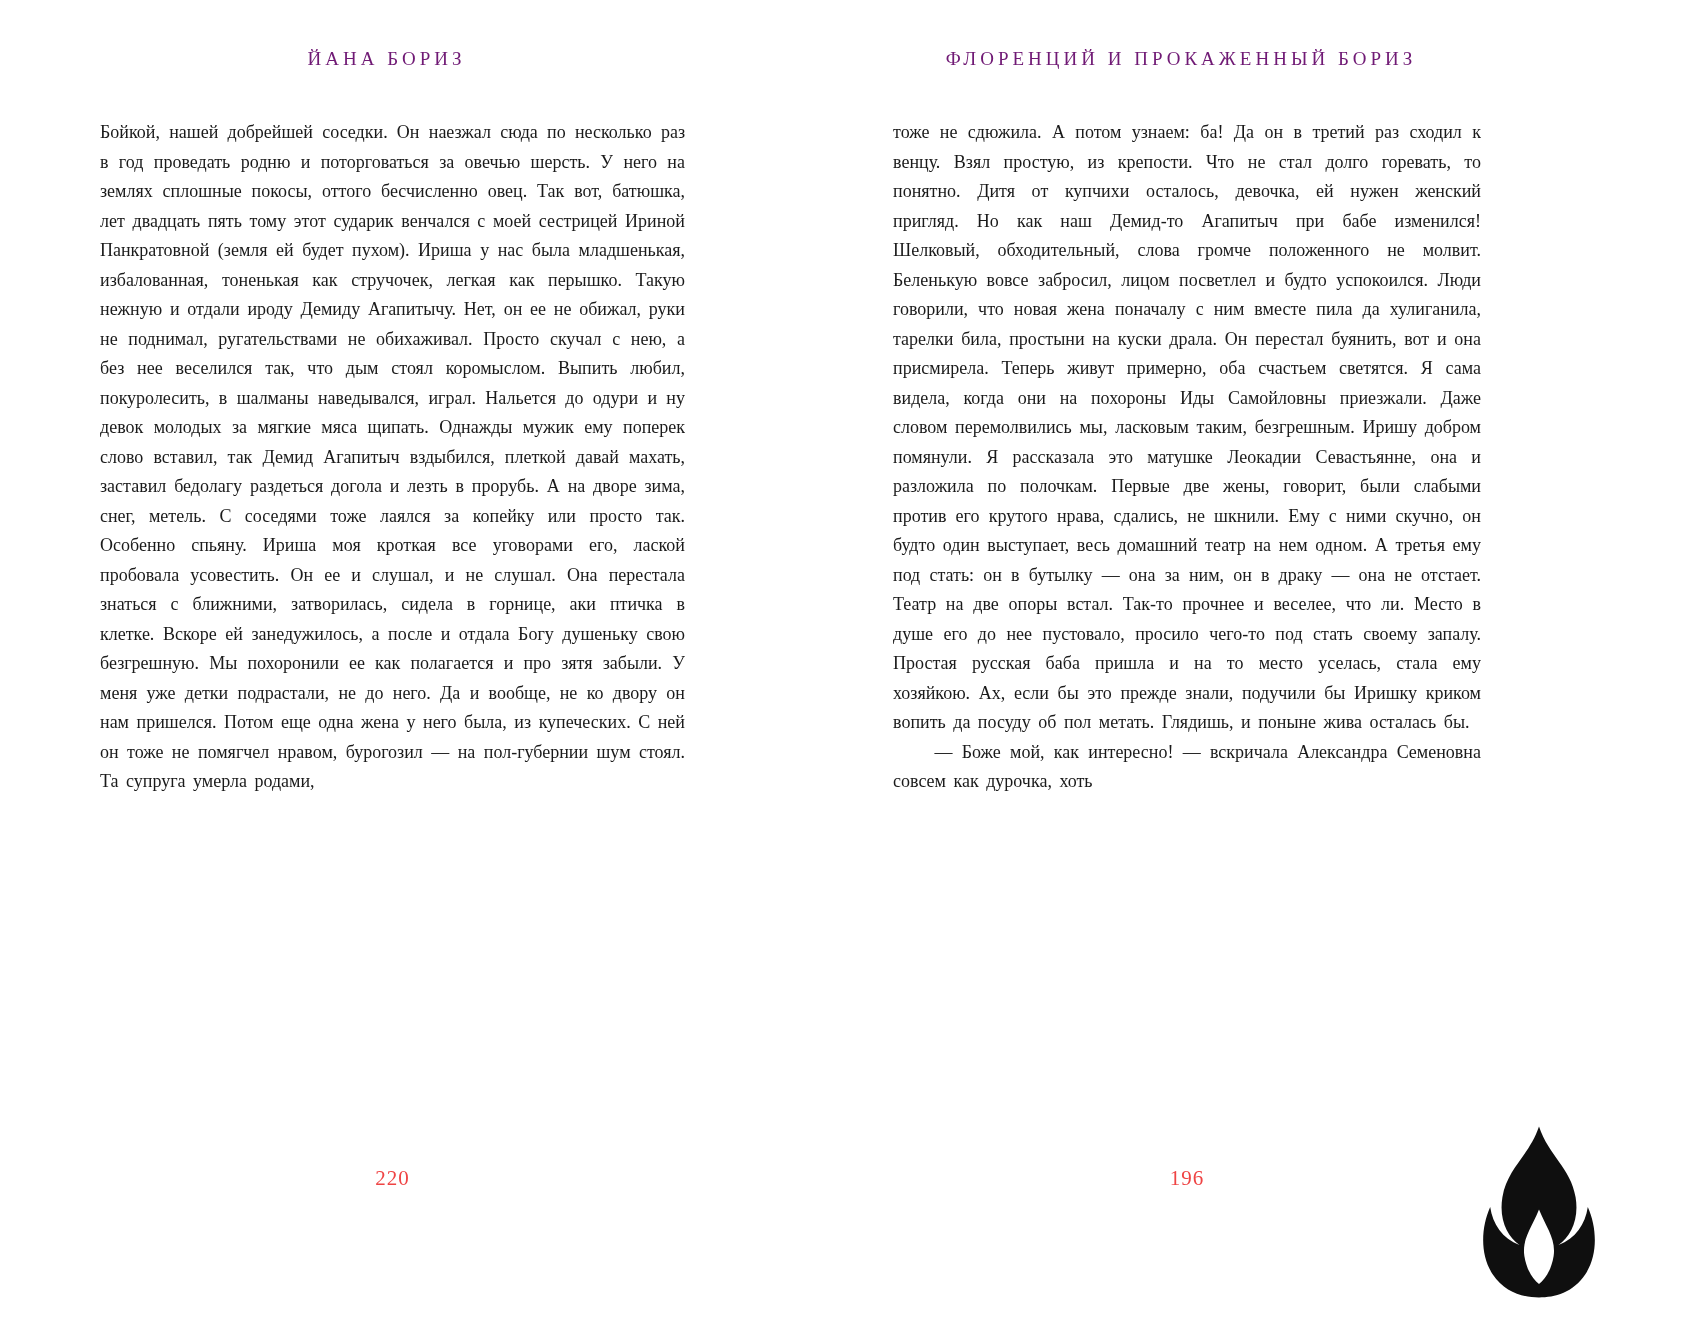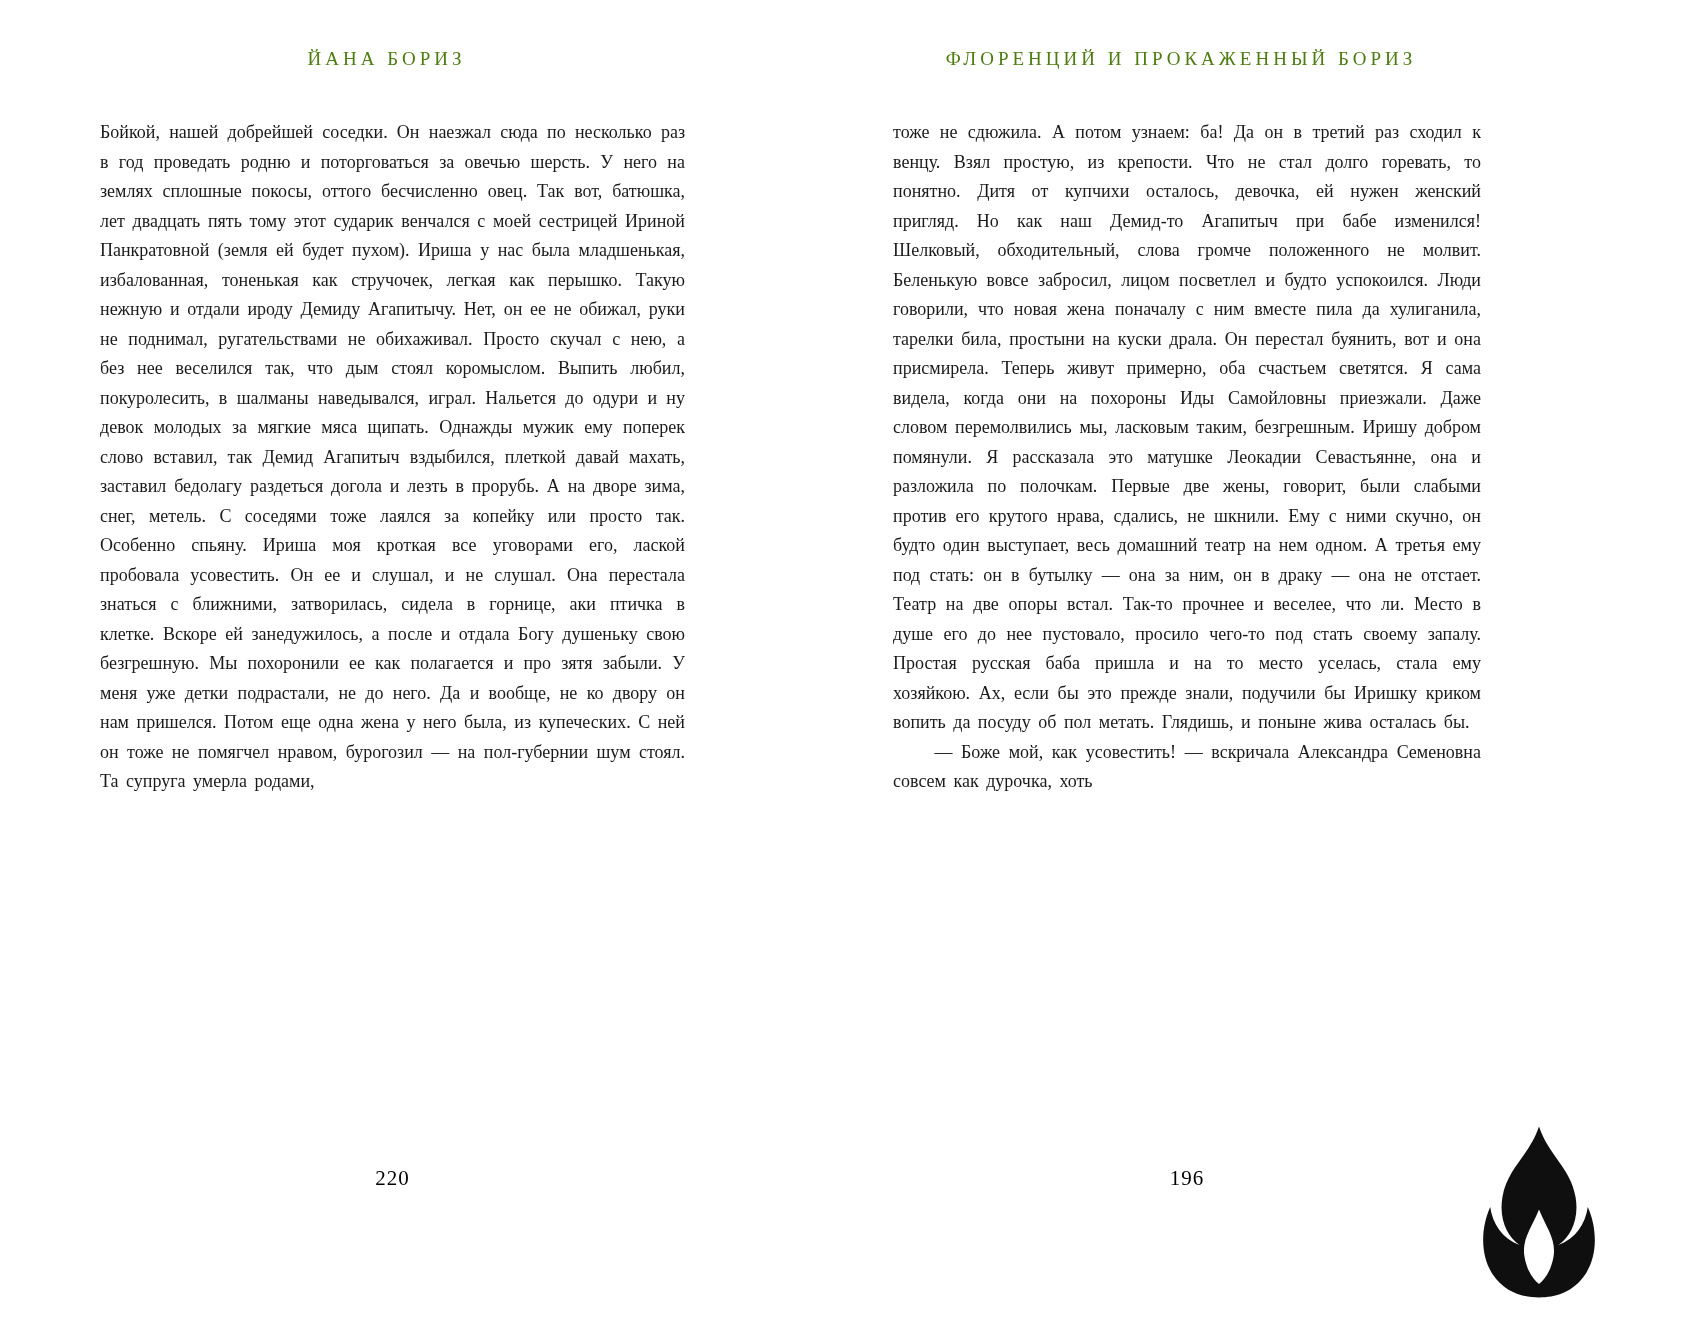"ЙАНА БОРИЗ" .running-head { color: #4d7c0f -> #701a75 }
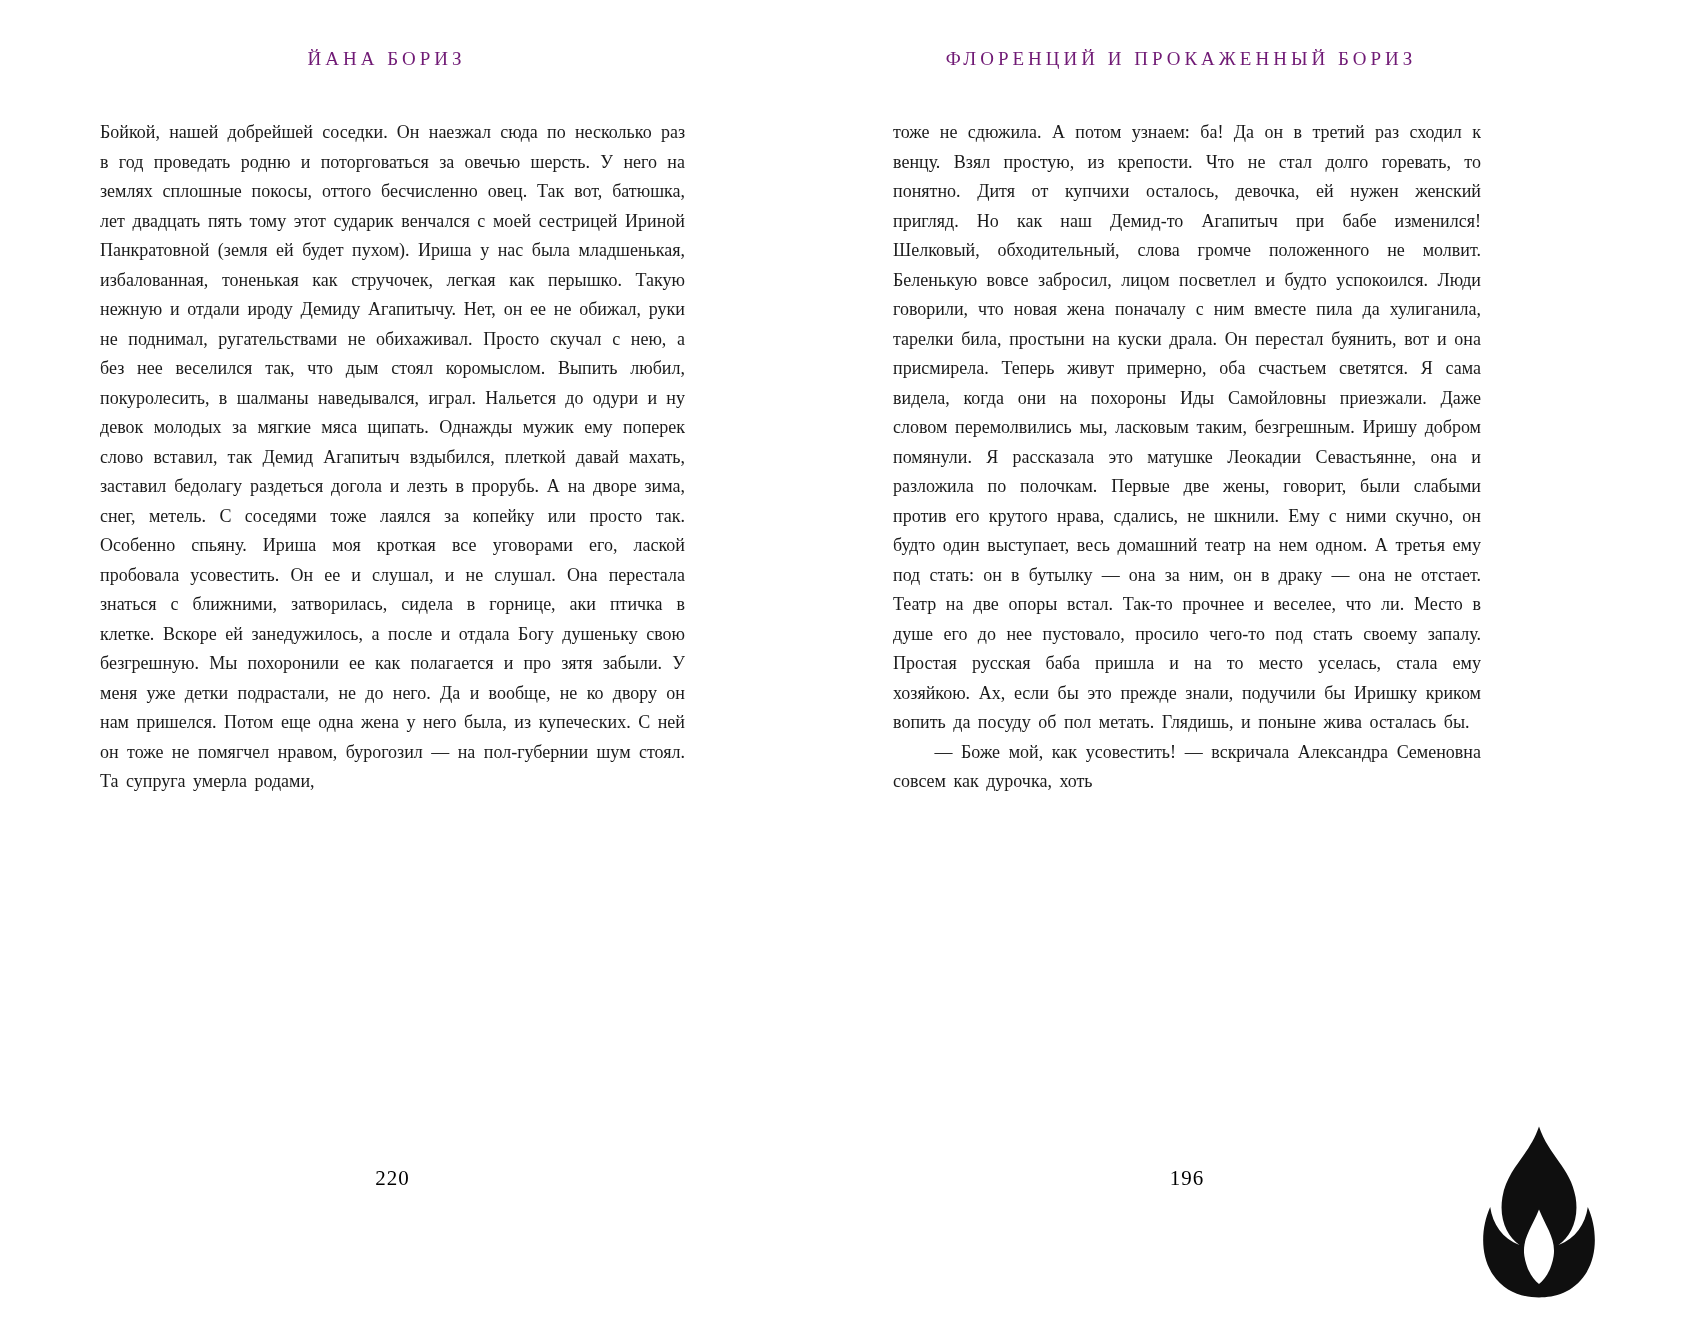"— Боже мой, как усовестить!" p.para { text: усовестить -> интересно }
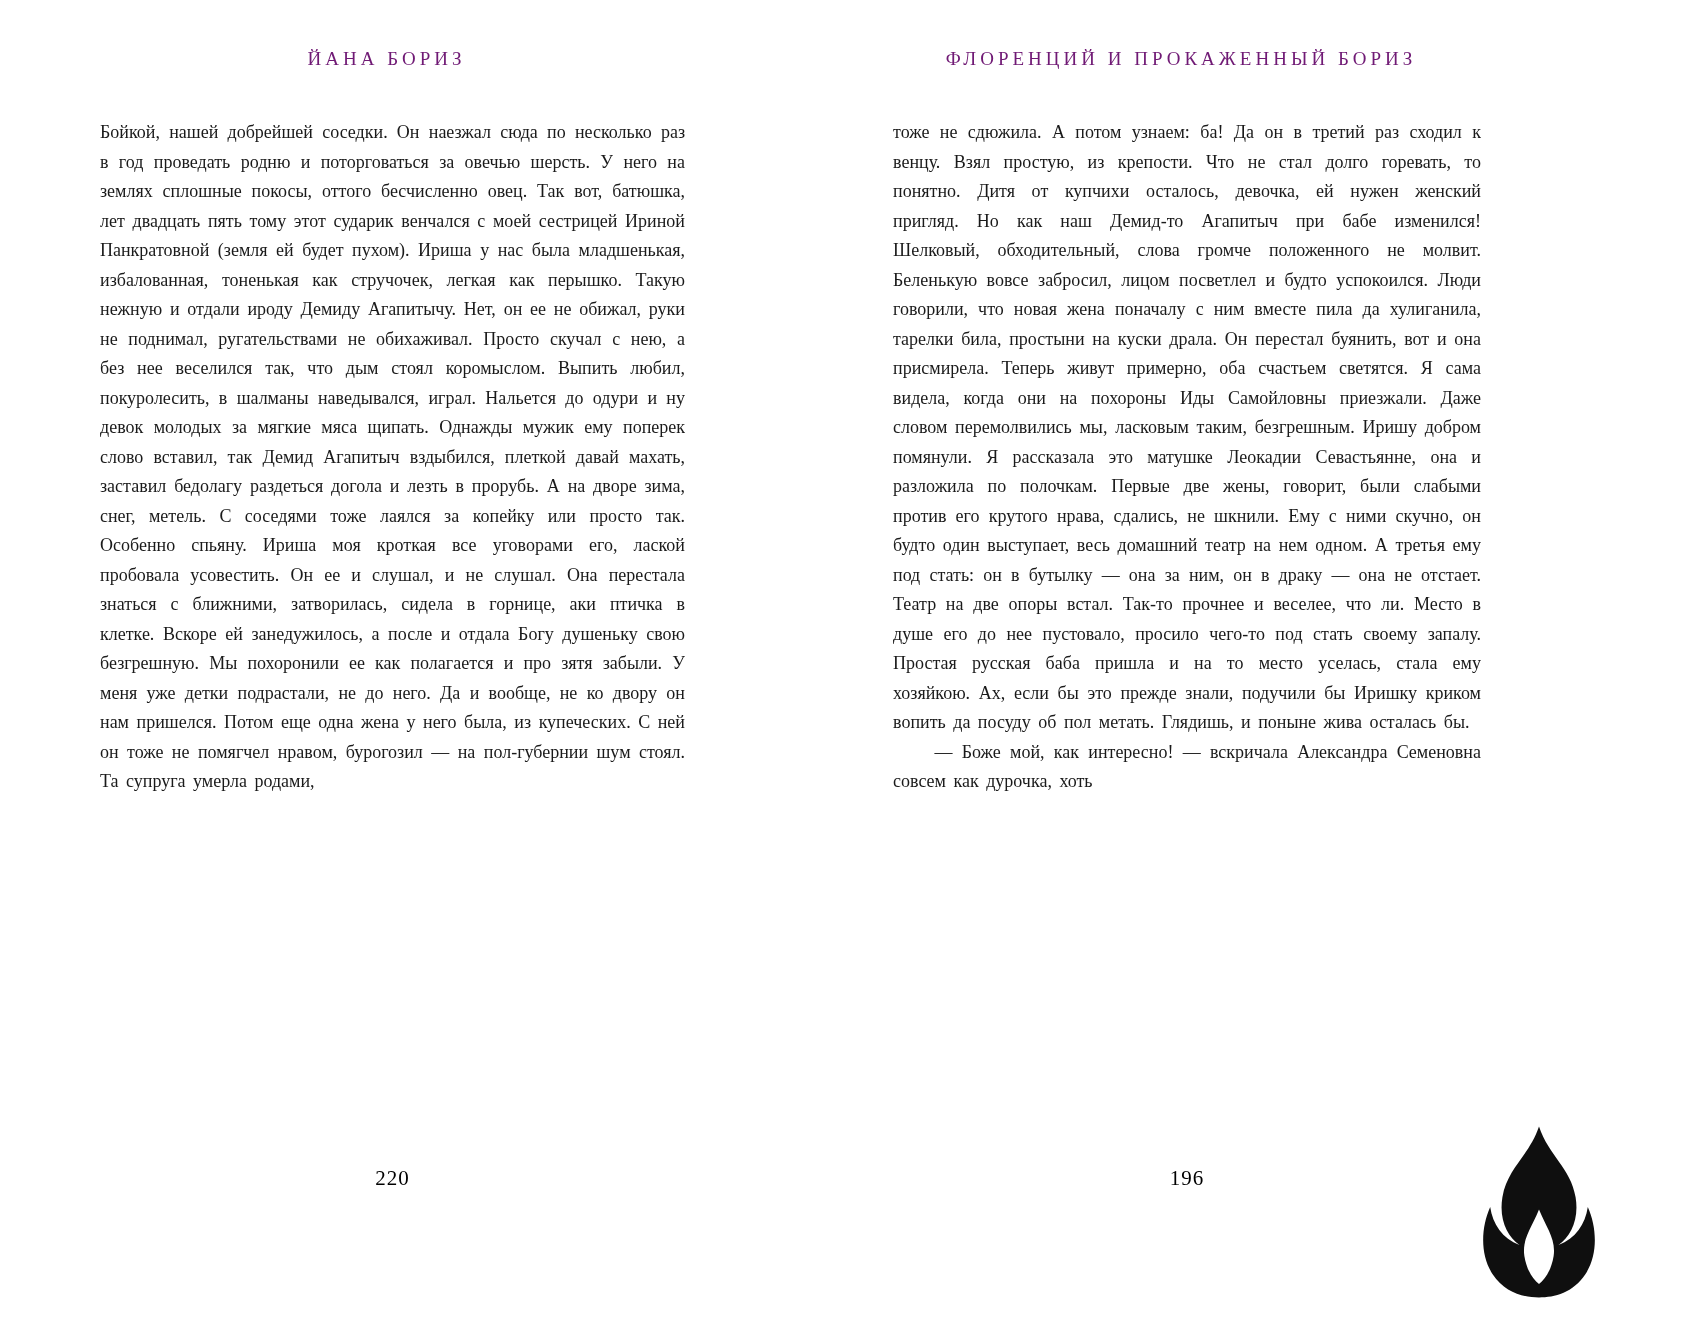"220" .page-number { color: #000000 -> #ef4444 }
